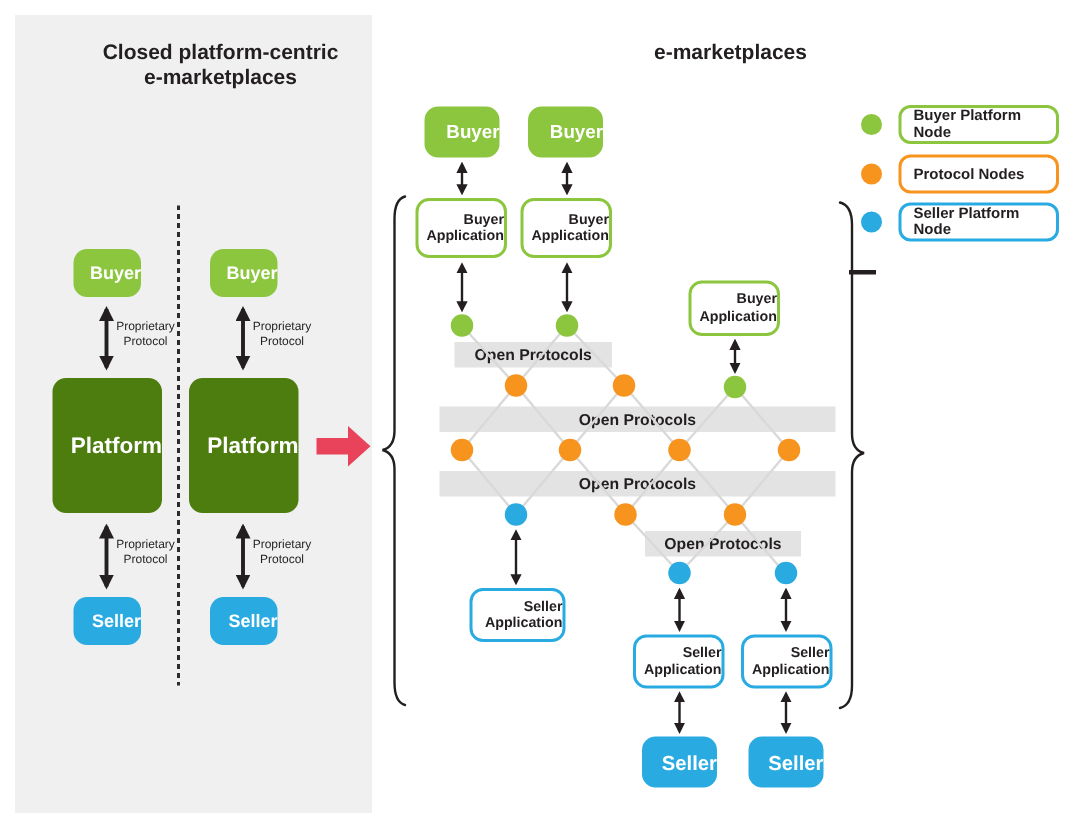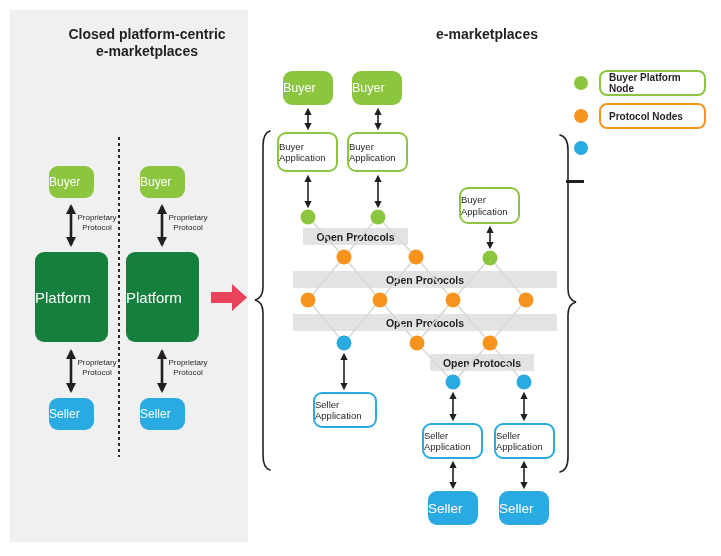"Buyer" .box { align-items: flex-start -> flex-end; font-weight: normal -> bold }
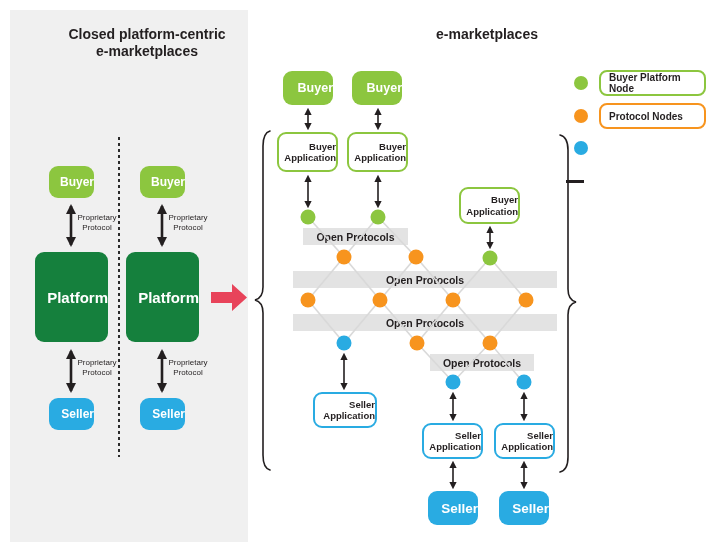"Seller Platform Node" div.abs { html: none -> <div> <span>Seller Platform Node</span> </div> }
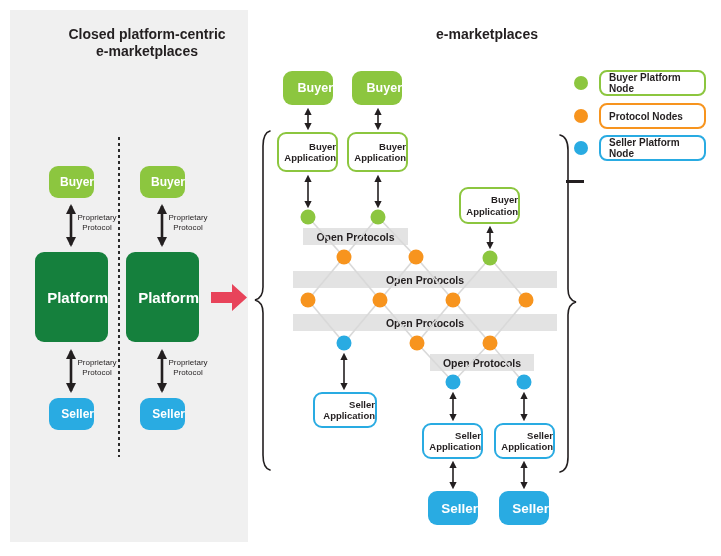"Platform" .box-red { background: #15803d -> #4d7c0f }
